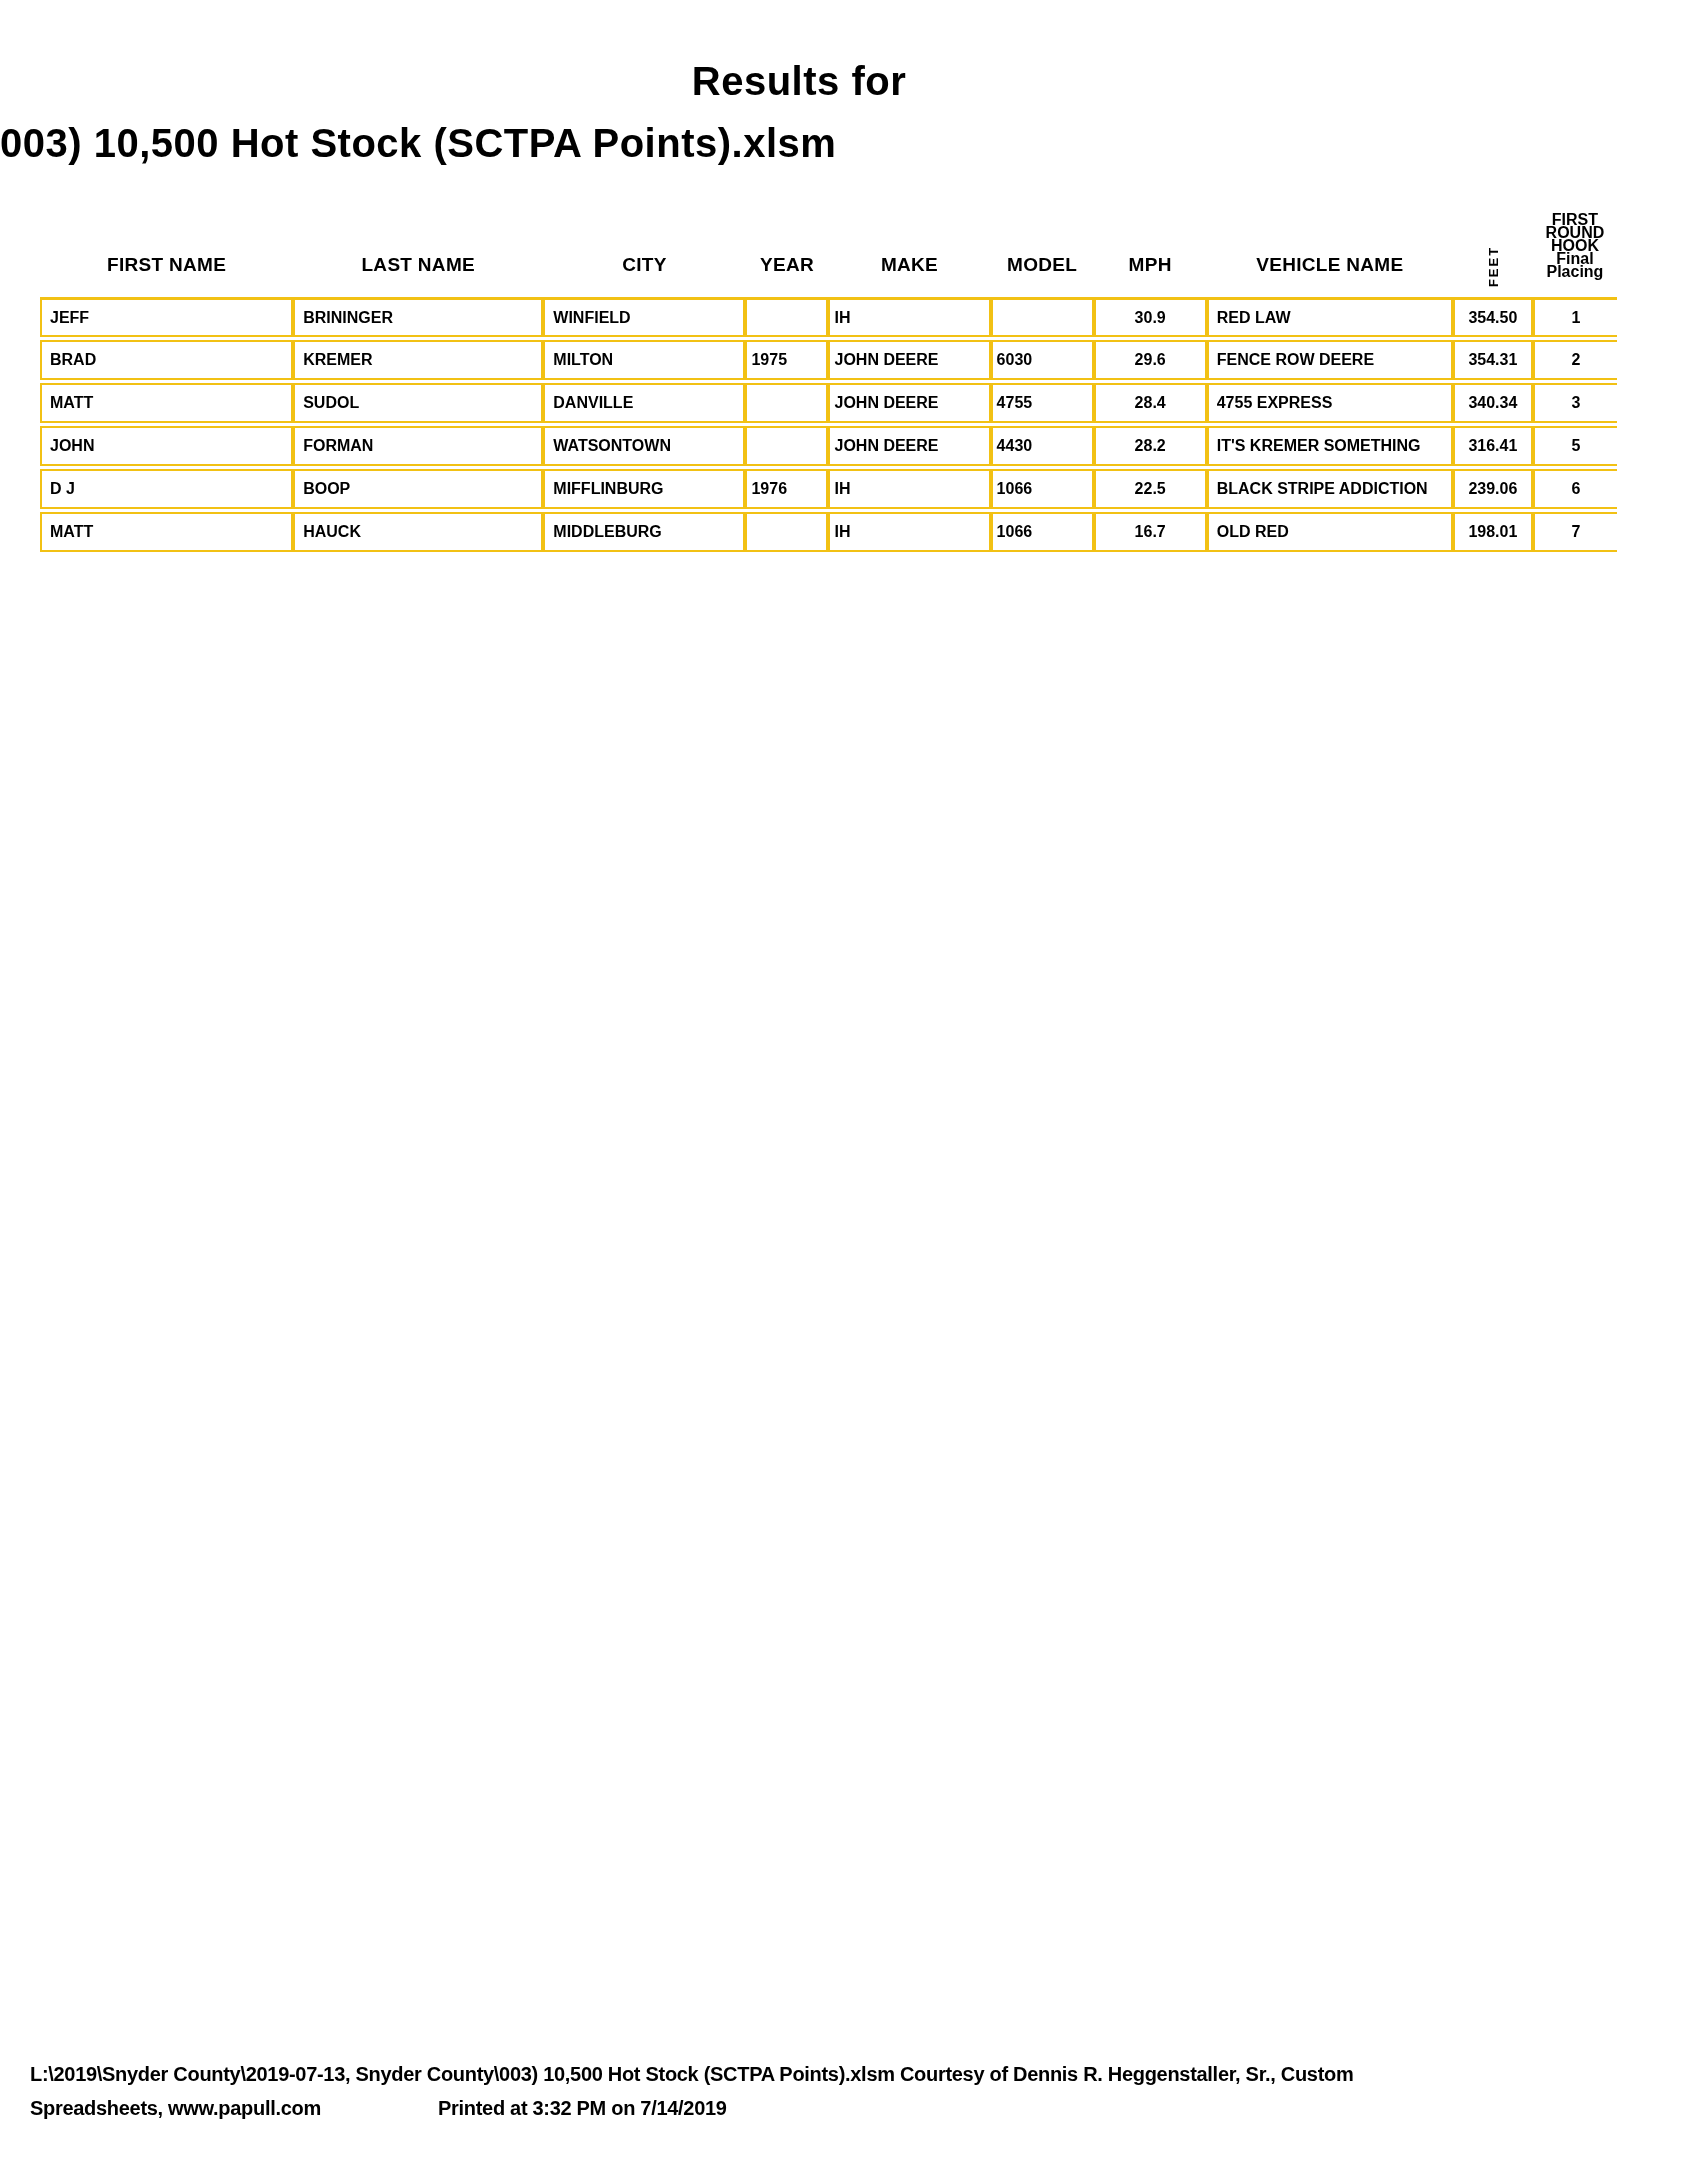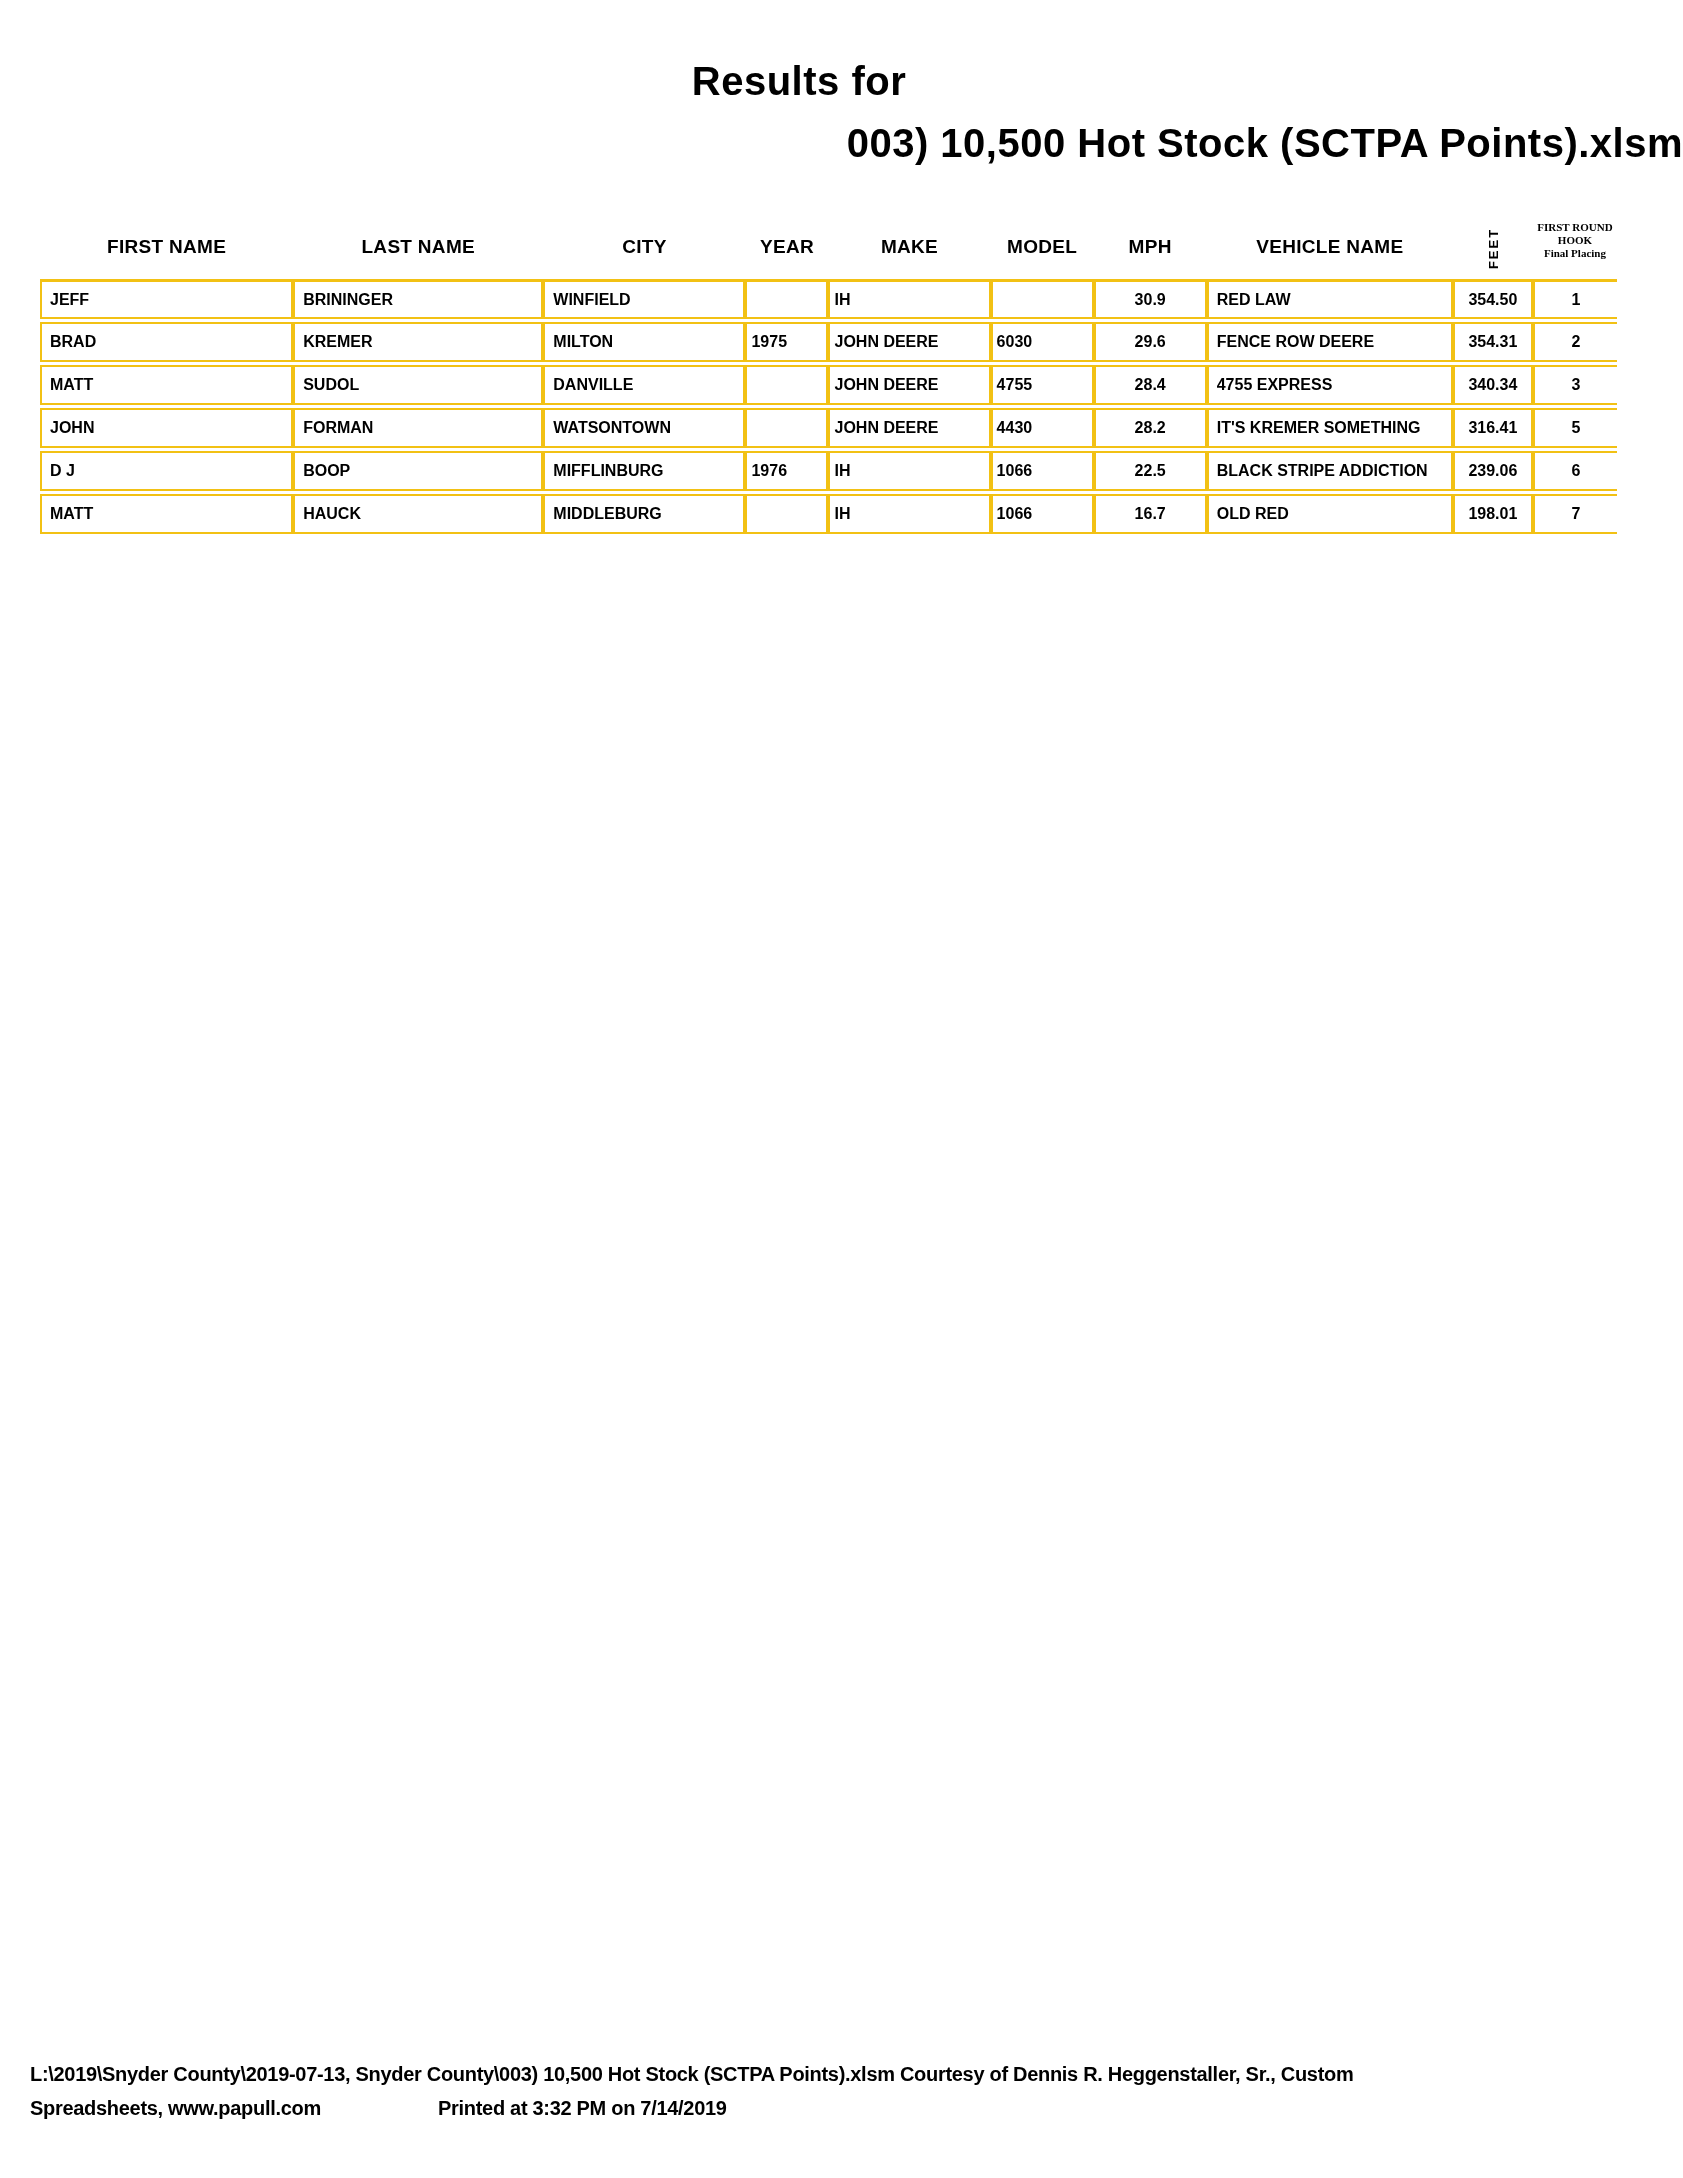"003) 10,500 Hot Stock (SCTPA" .title2 { text-align: right -> left }
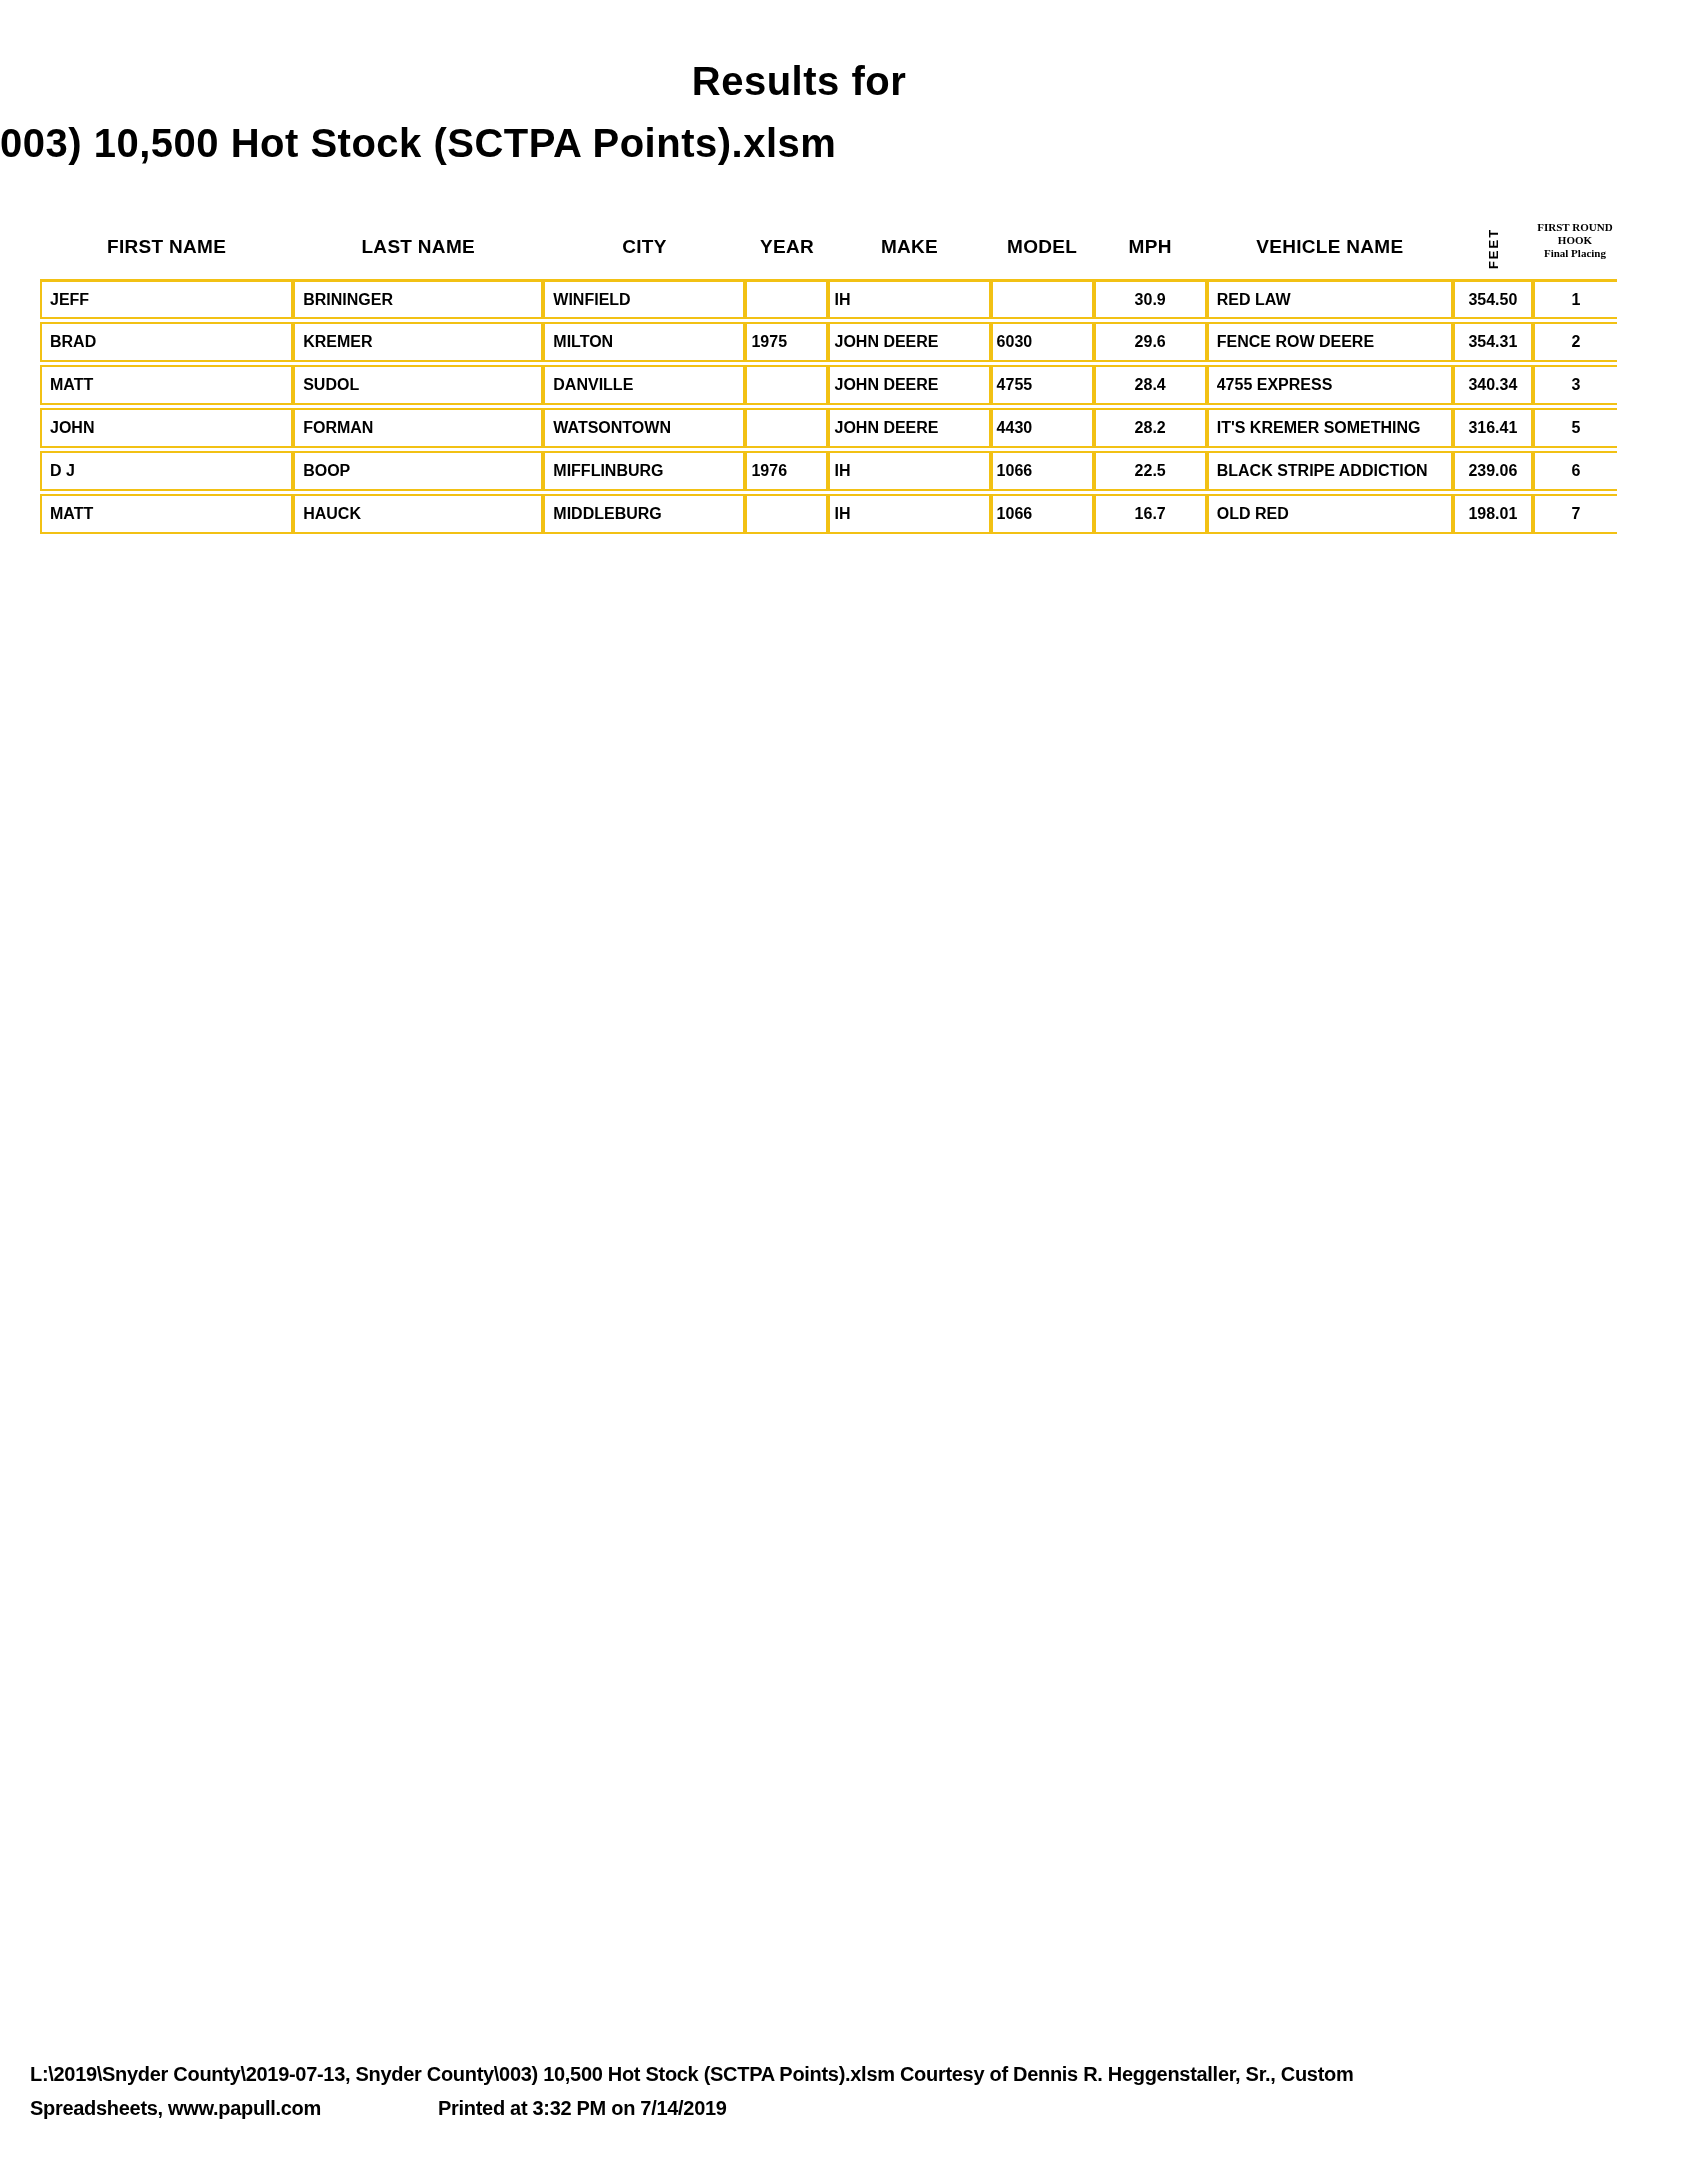"FIRST ROUND" th.hook-col { font-family: Liberation Serif, serif -> none; font-size: 11px -> 16px }
